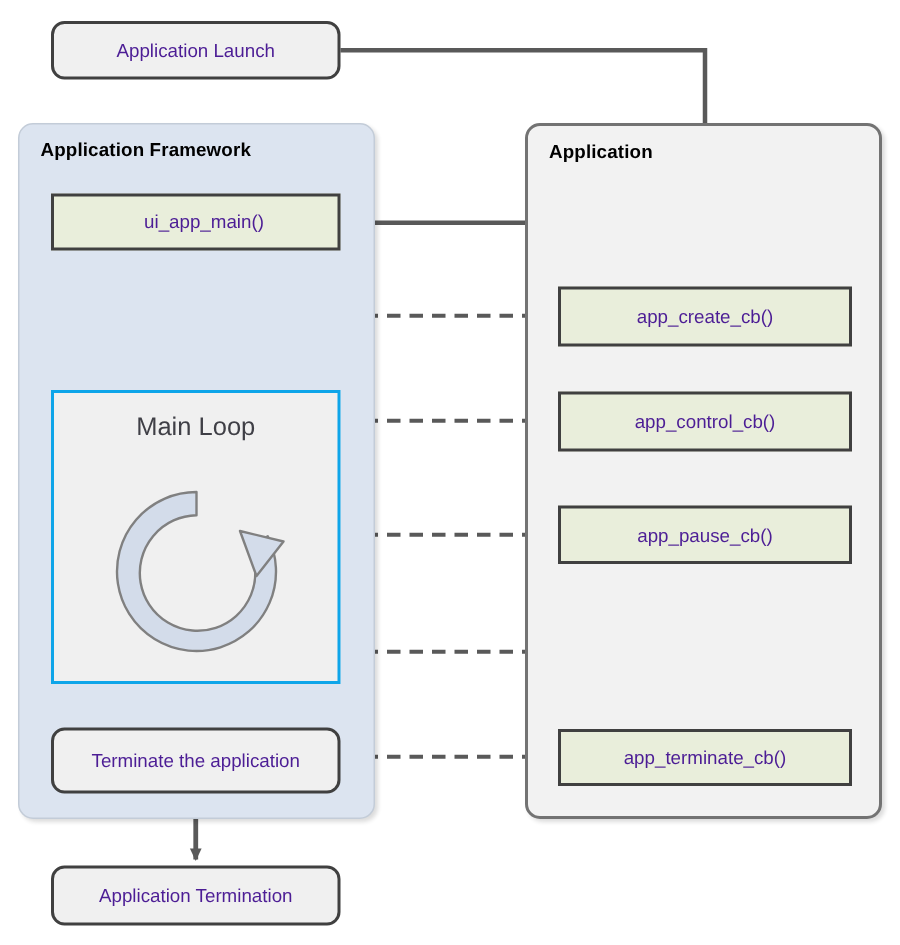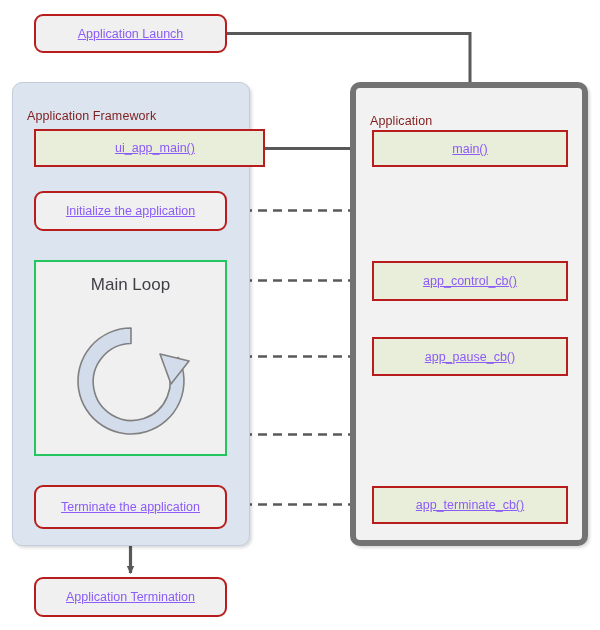"Application Launch" .node { border: 2px solid #b91c1c -> 2px solid #404040; color: #8b5cf6 -> #4c1d95; text-decoration: underline -> none }
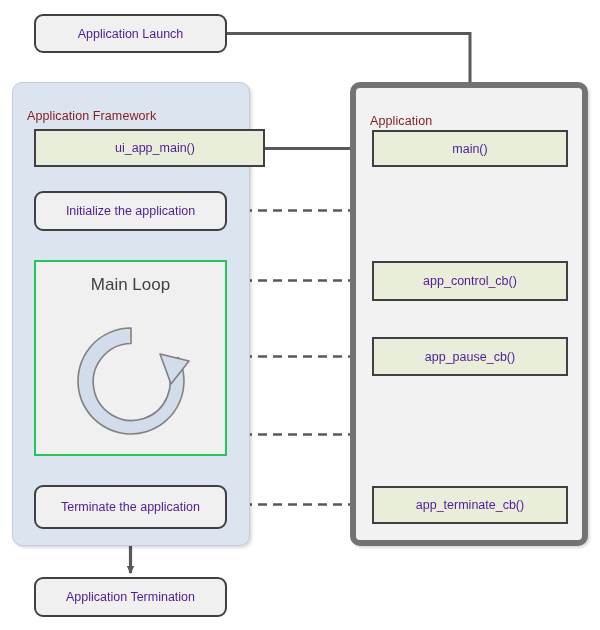"Application Framework" .panel-title { color: #7f1d1d -> #000000; font-weight: normal -> bold; top: 26px -> 10px }
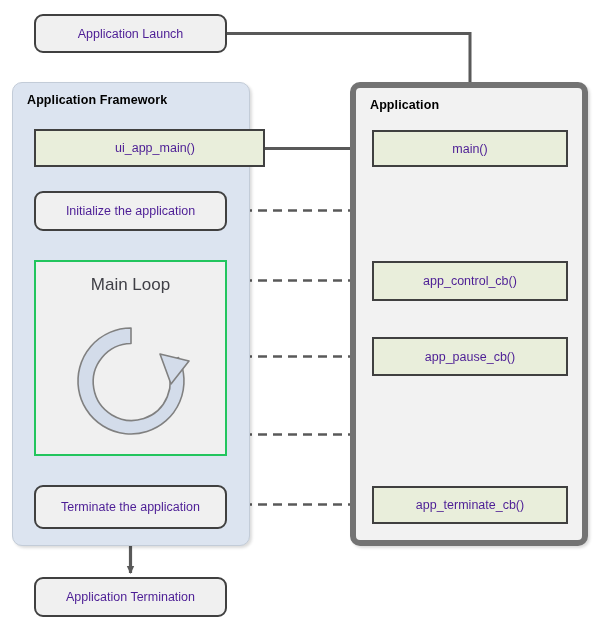"Application" .panel-application { border: 6px solid #737373 -> 2px solid #737373 }
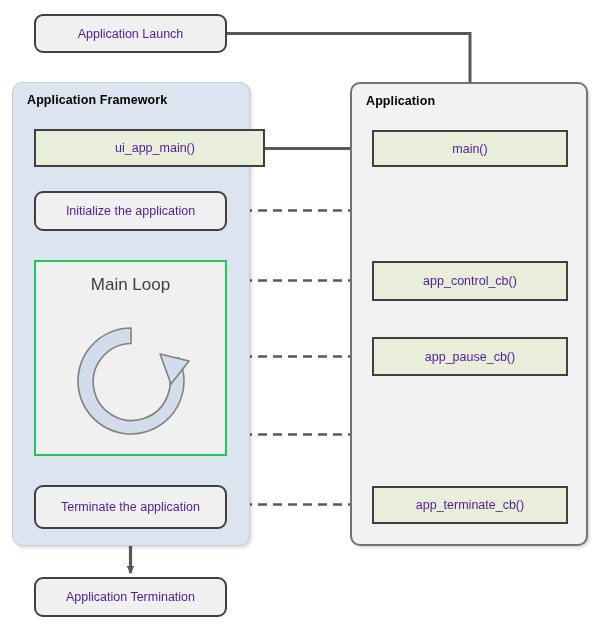"ui_app_main()" div.node { width: 231px -> 193px }
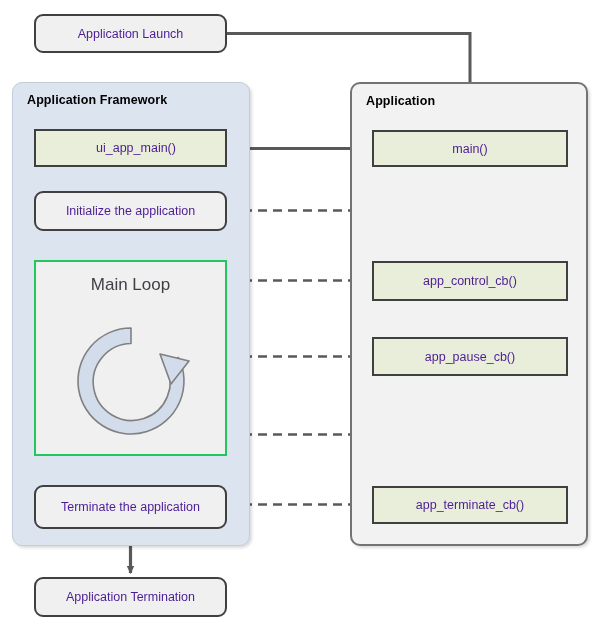"main()" div.node { html: <div> <span>main()</span> </div> -> none }
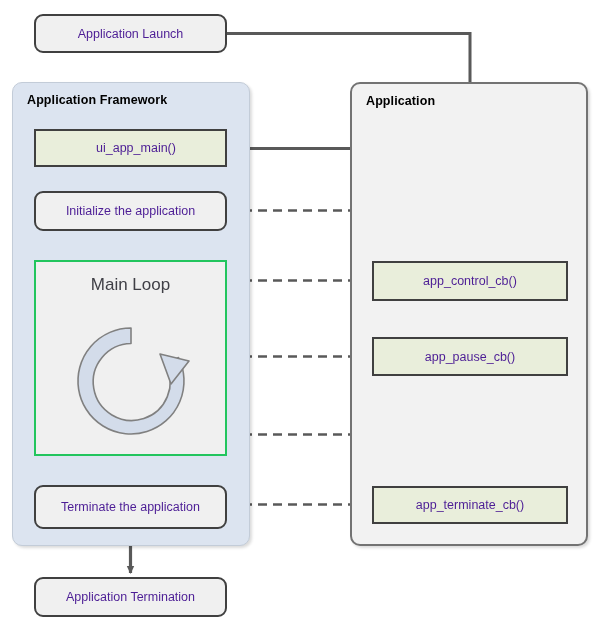"Initialize the application" div.node { html: <div> <span>Initialize the application</span> </div> -> none }
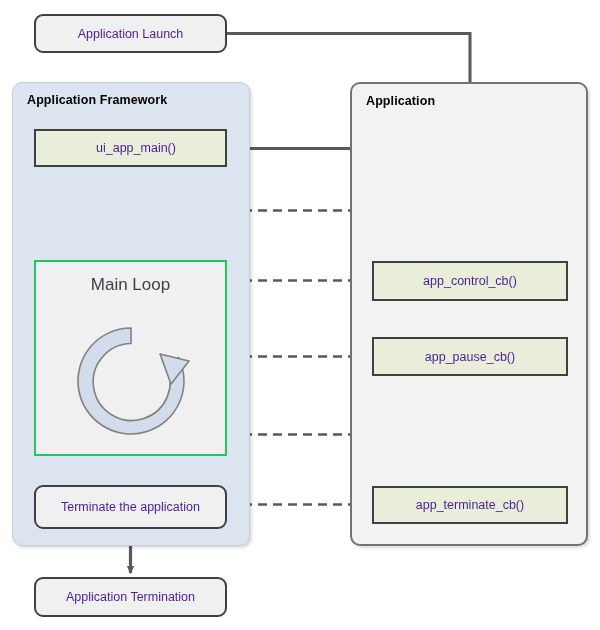"app_create_cb()" div.node { html: none -> <div> <span>app_create_cb()</span> </div> }
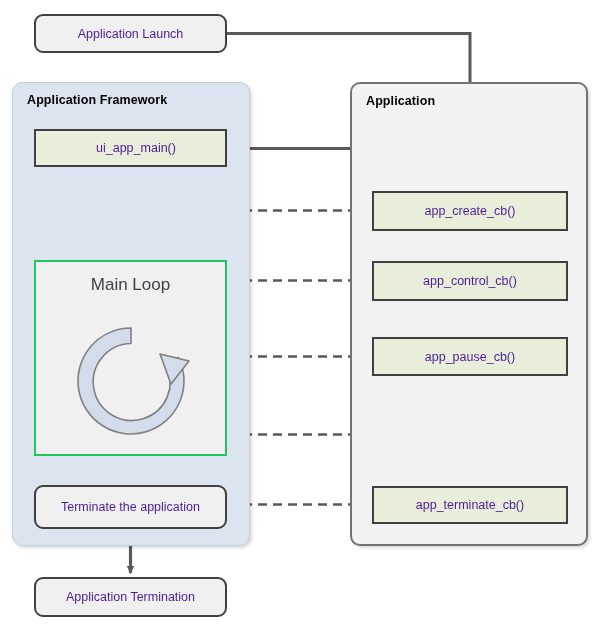"Main Loop" .node-mainloop { border: 2px solid #22c55e -> 2px solid #0ea5e9 }
